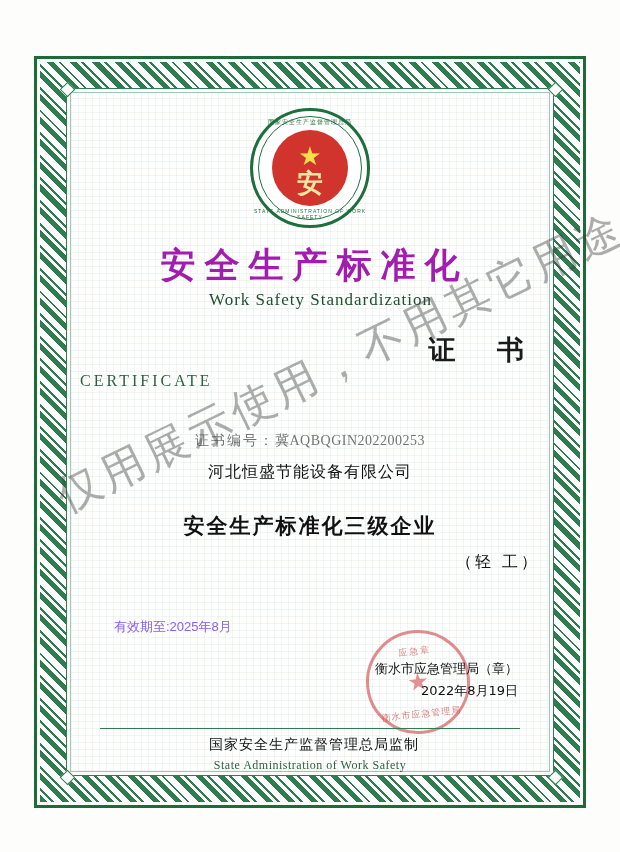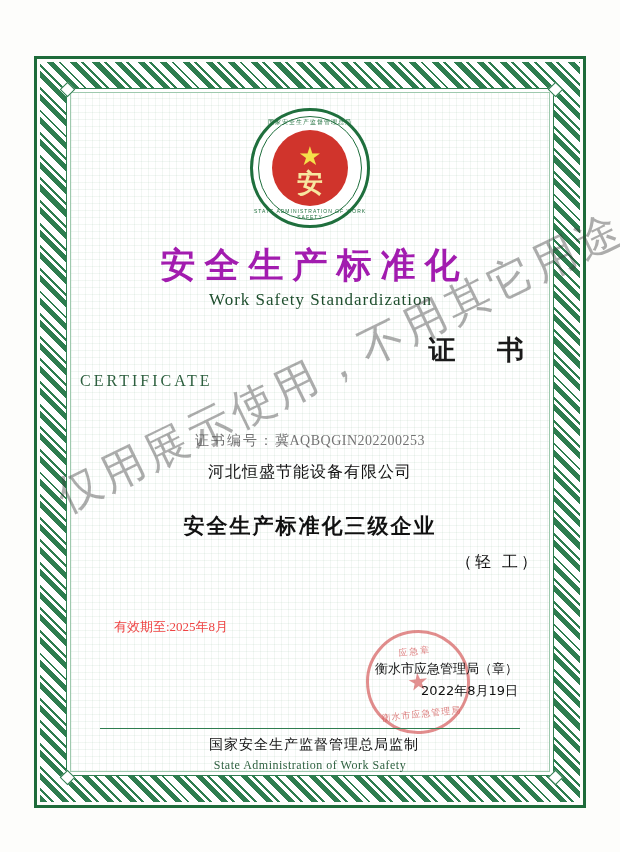"有效期至:2025年8月" .validity { color: #ef4444 -> #8b5cf6; font-family: Liberation Serif, serif -> Liberation Sans, sans-serif }
